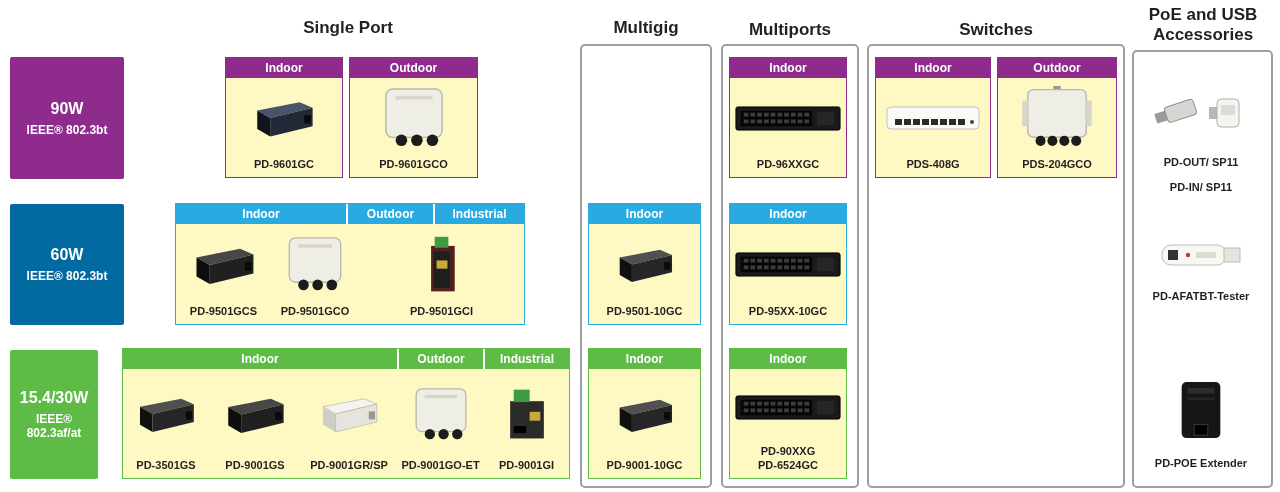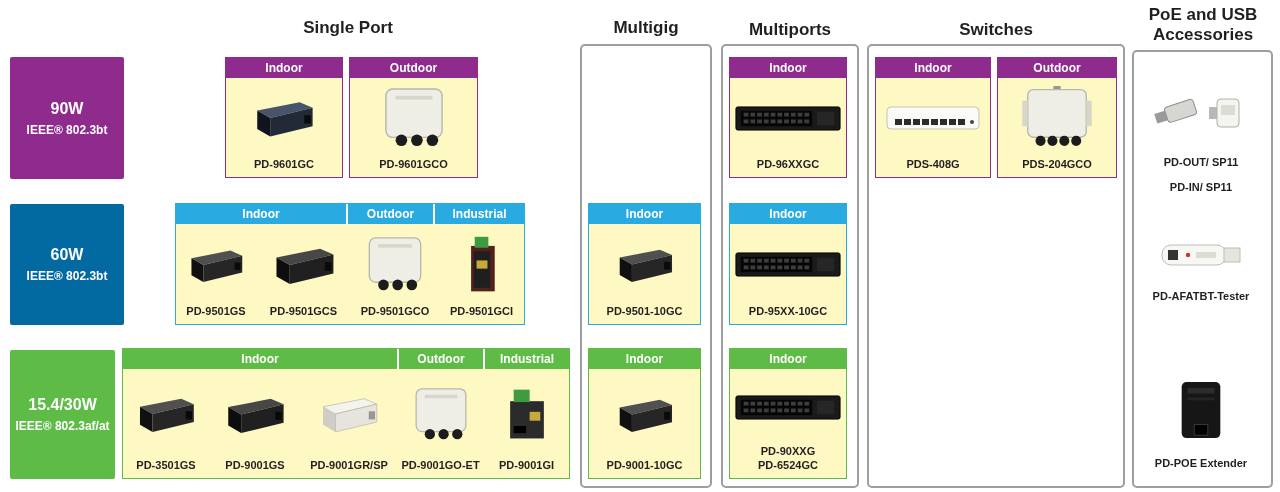"PD-9501GS" div.slot { html: <div> <div> <svg> <polygon></polygon> <polygon></polygon> <polygon></polygon> <rect></rect> </svg> </div> <div>PD-9501GS</div> </div> -> none }
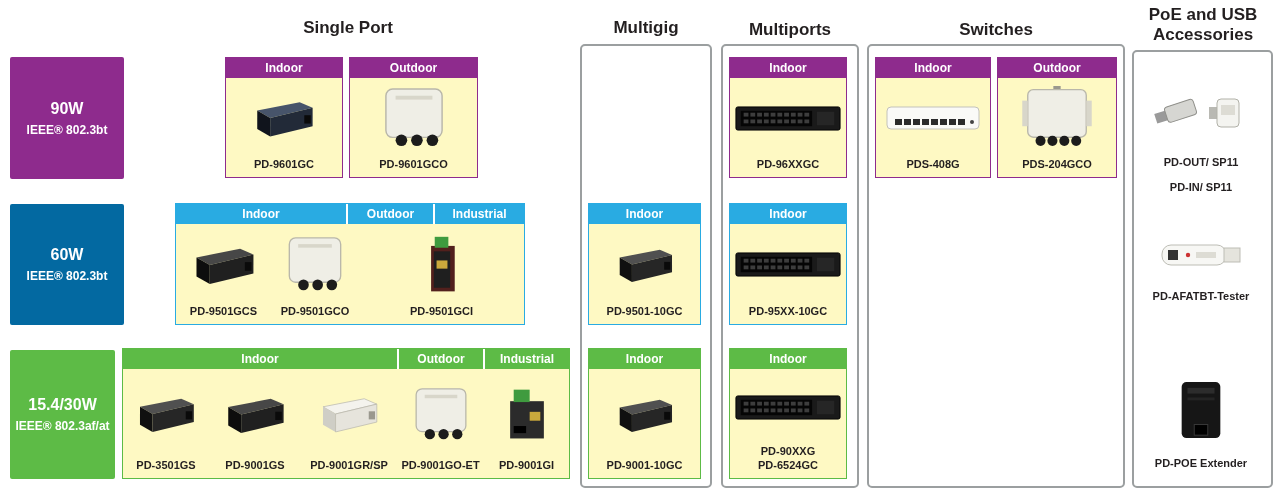"15.4/30W" div.cat { width: 105px -> 88px }
